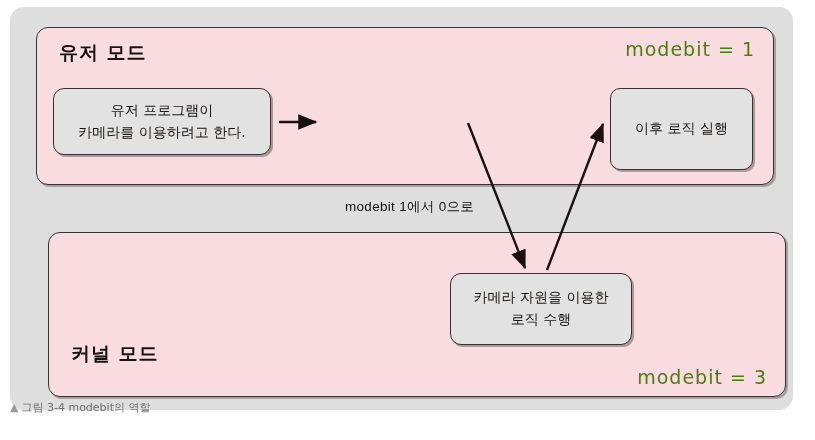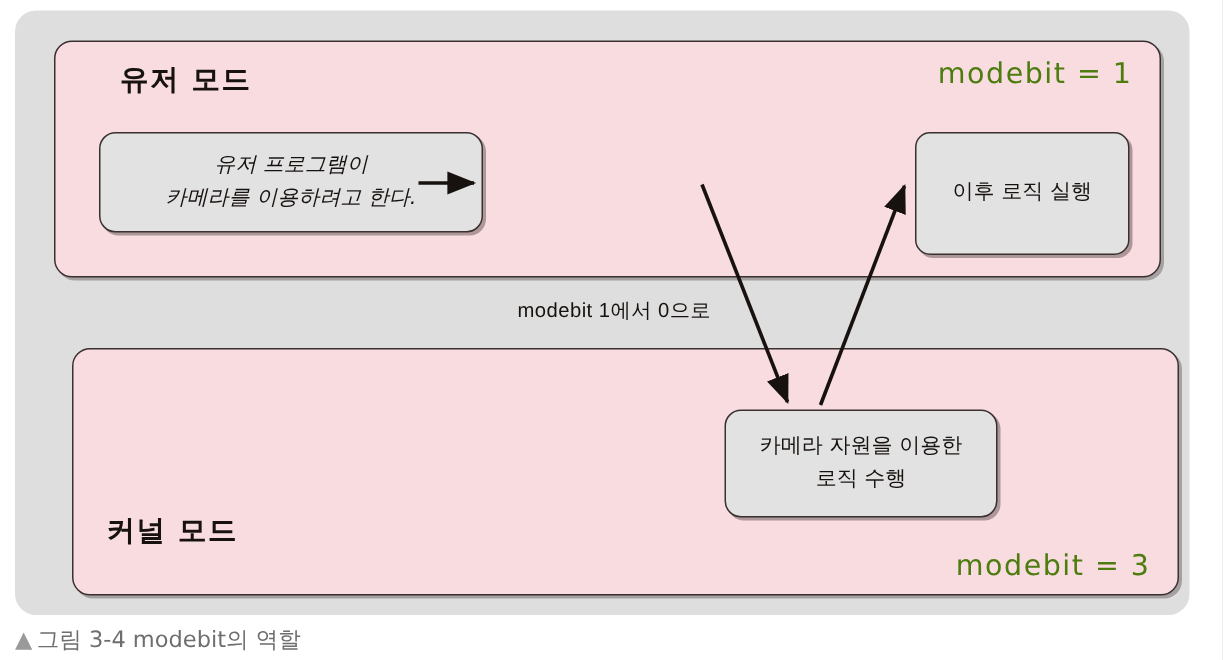"유저 모드" #user-mode-title { margin-left: 21px -> none }
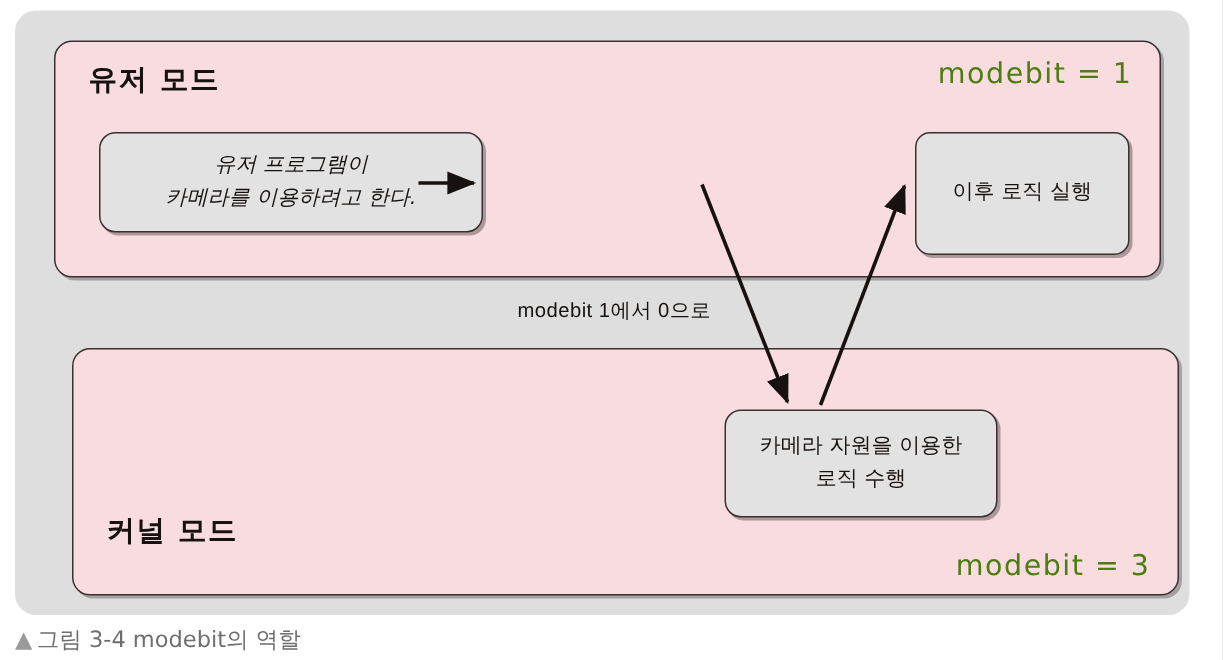"유저 프로그램이" #node-user-program { font-style: italic -> none; left: 66px -> 53px; width: 256px -> 218px }
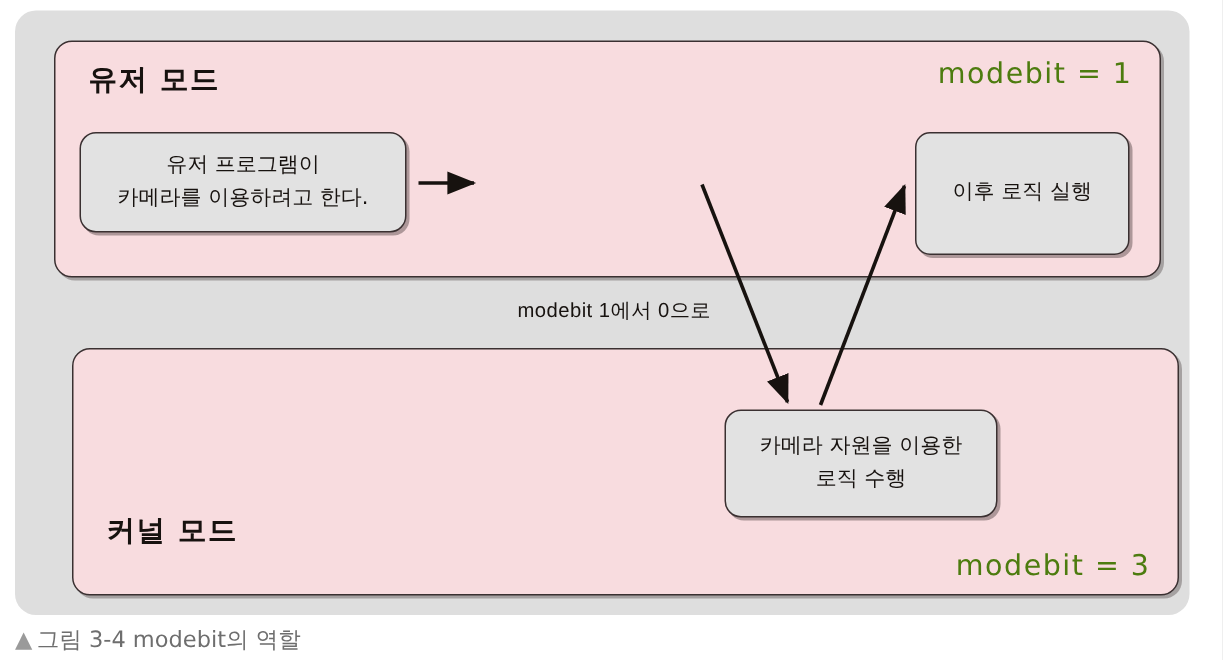"카메라 자원을 이용한" #node-kernel-logic { margin-left: 33px -> none }
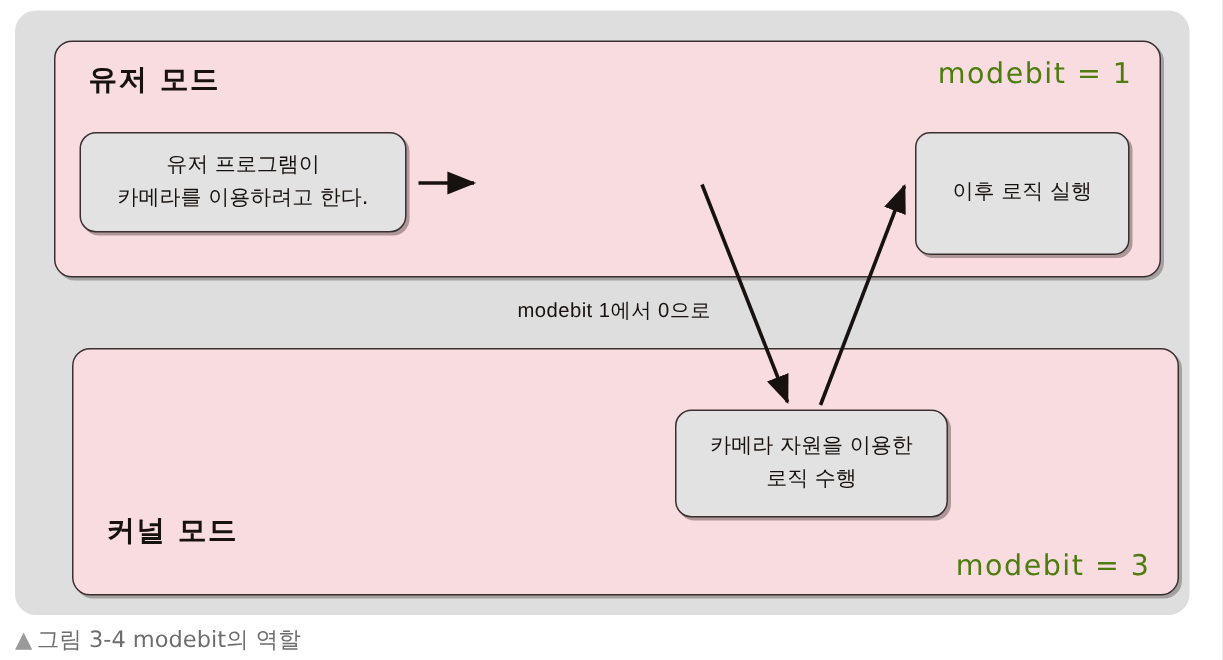"▲ 그림 3-4 modebit의 역할" .caption { font-size: 15px -> 11px; top: 417px -> 400px }
